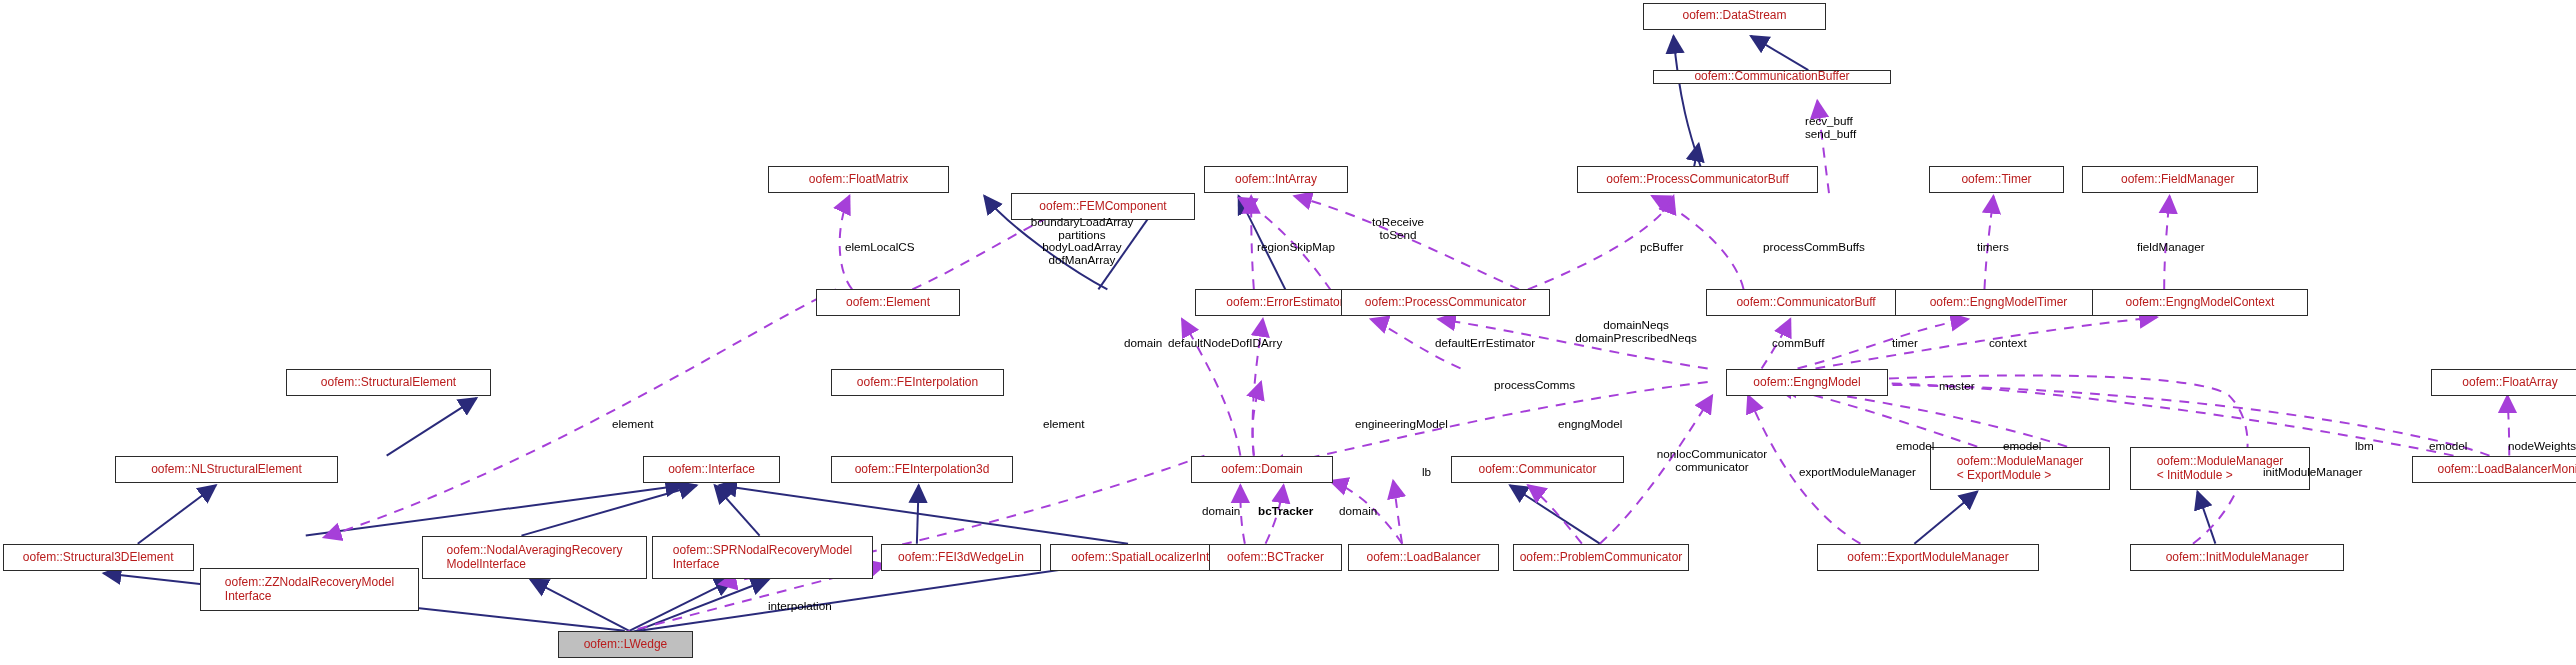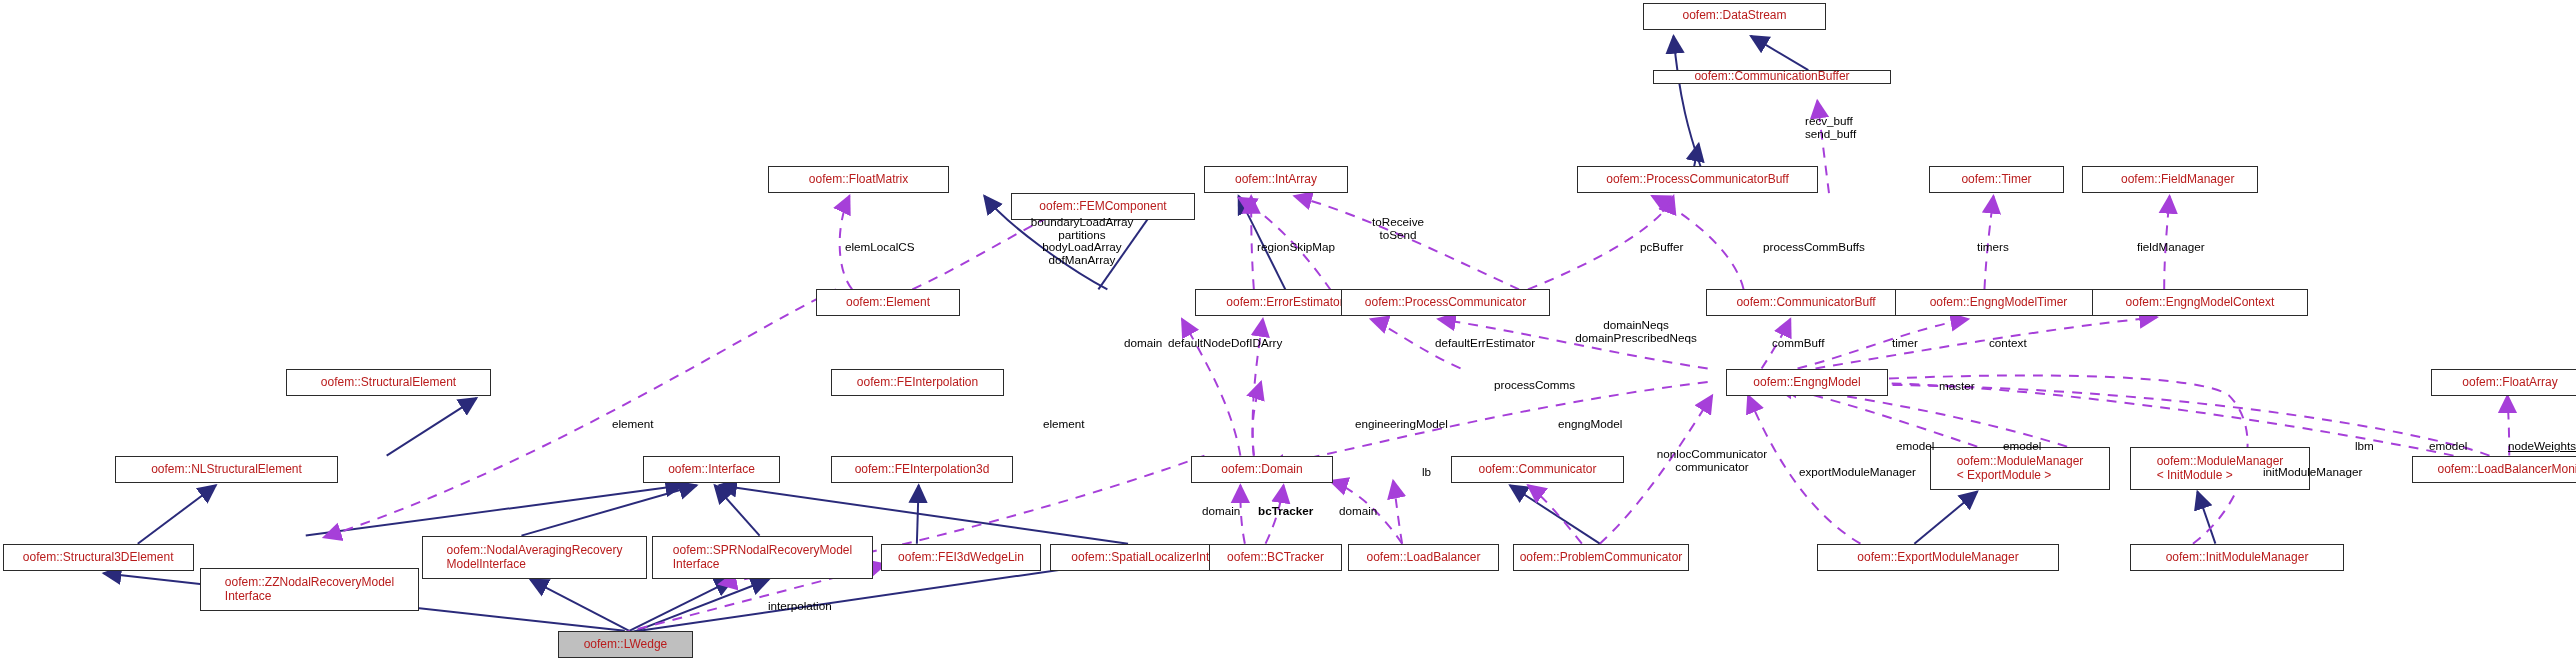"nodeWeights" div.edge-label { text-decoration: underline -> none }
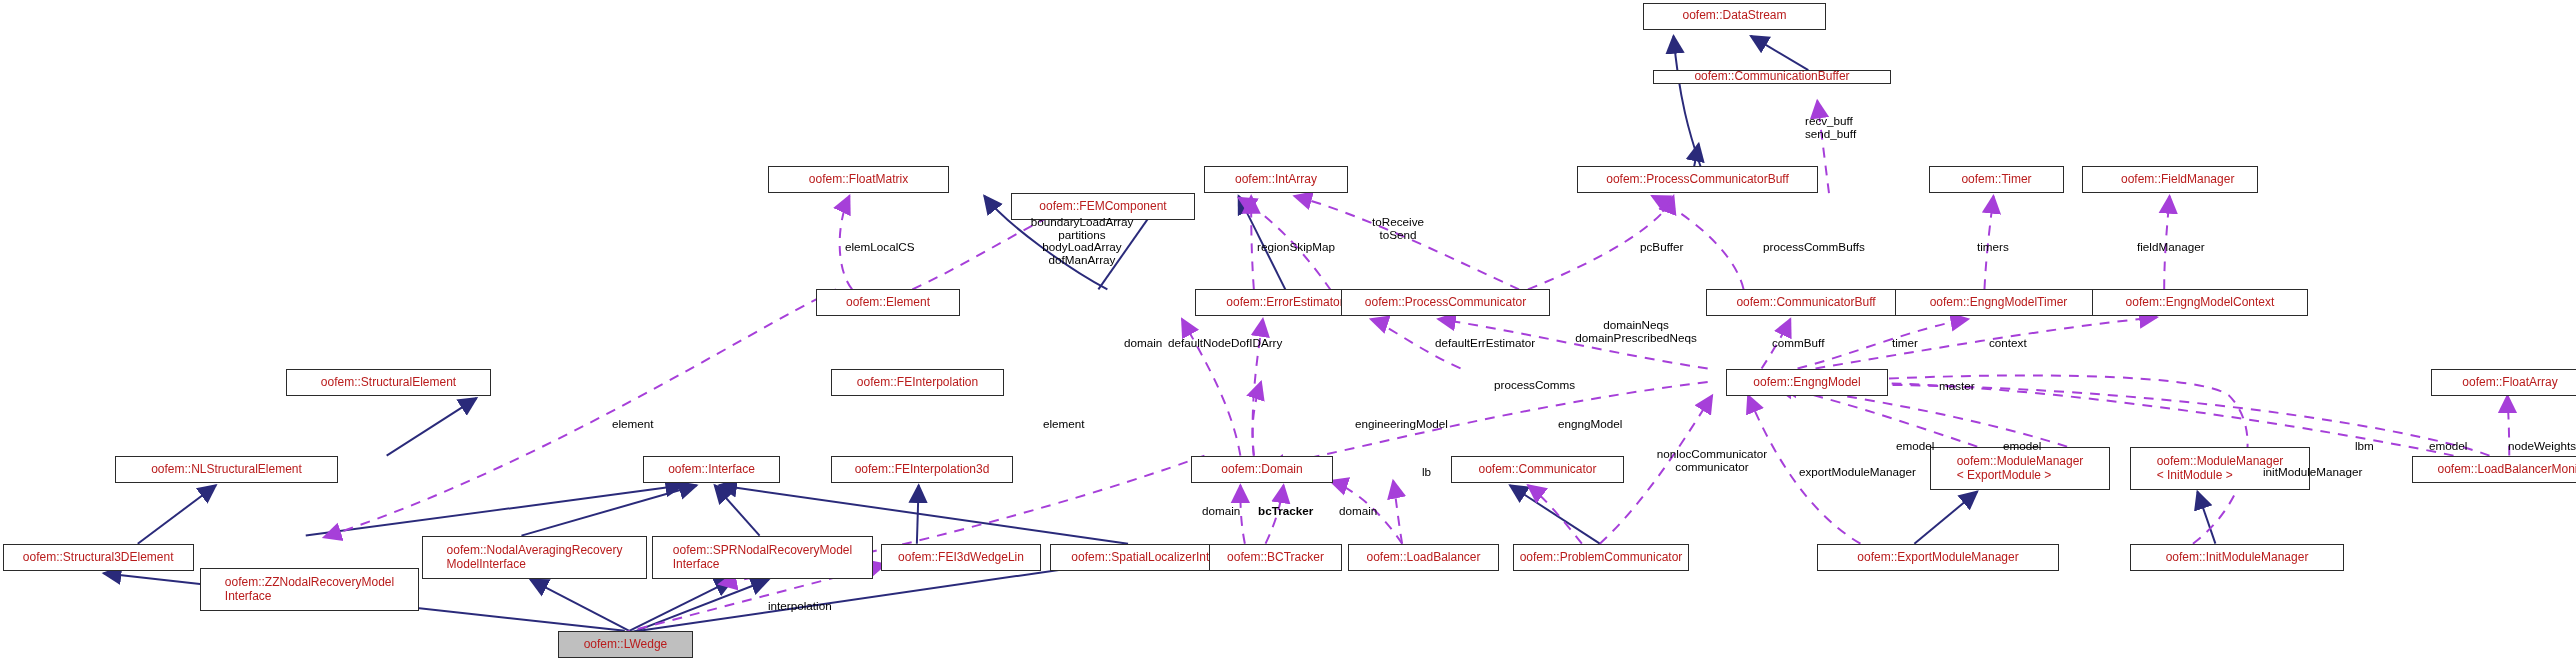"oofem::ExportModuleManager" div.node { width: 242px -> 222px }
